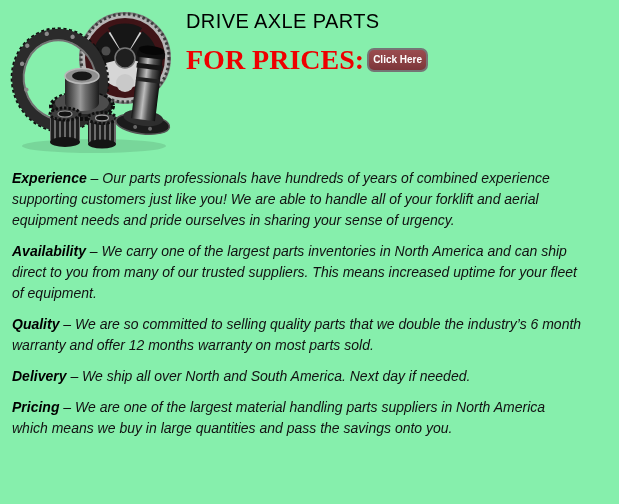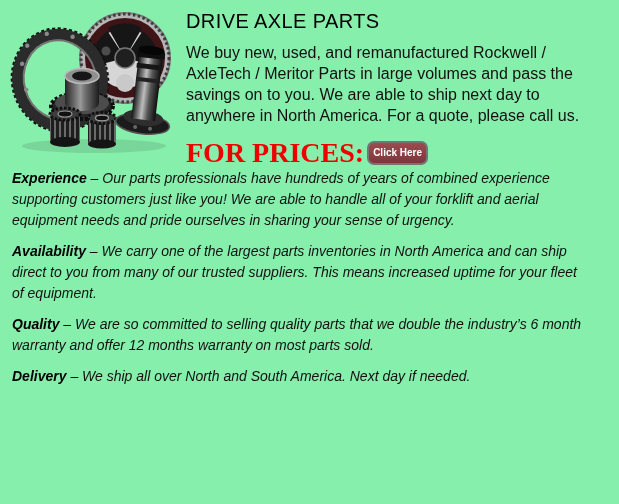"We buy new, used, and" div.intro { html: <div>We buy new, used, and remanufactured Rockwell / AxleTech / Meritor Parts in large volumes and pass the savings on to you. We are able to ship next day to anywhere in North America. For a quote, please call us.</div> -> none }
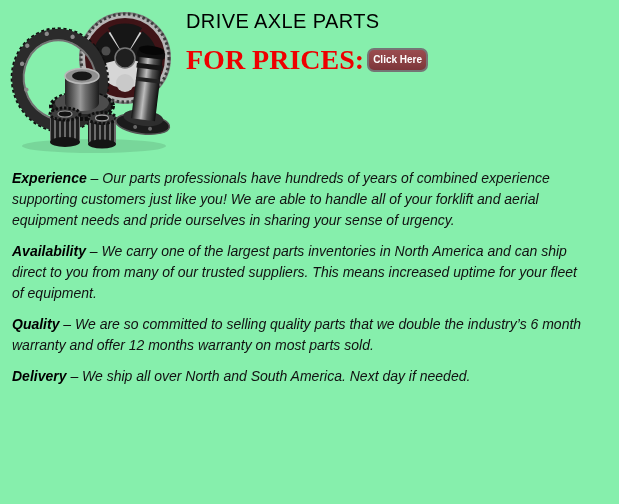"Pricing – We are one" p.feature { html: none -> <p><b>Pricing</b> <span>– We are one of the largest material handling parts suppliers in North America which means we buy in large quantities and pass the savings onto you.</span></p> }
